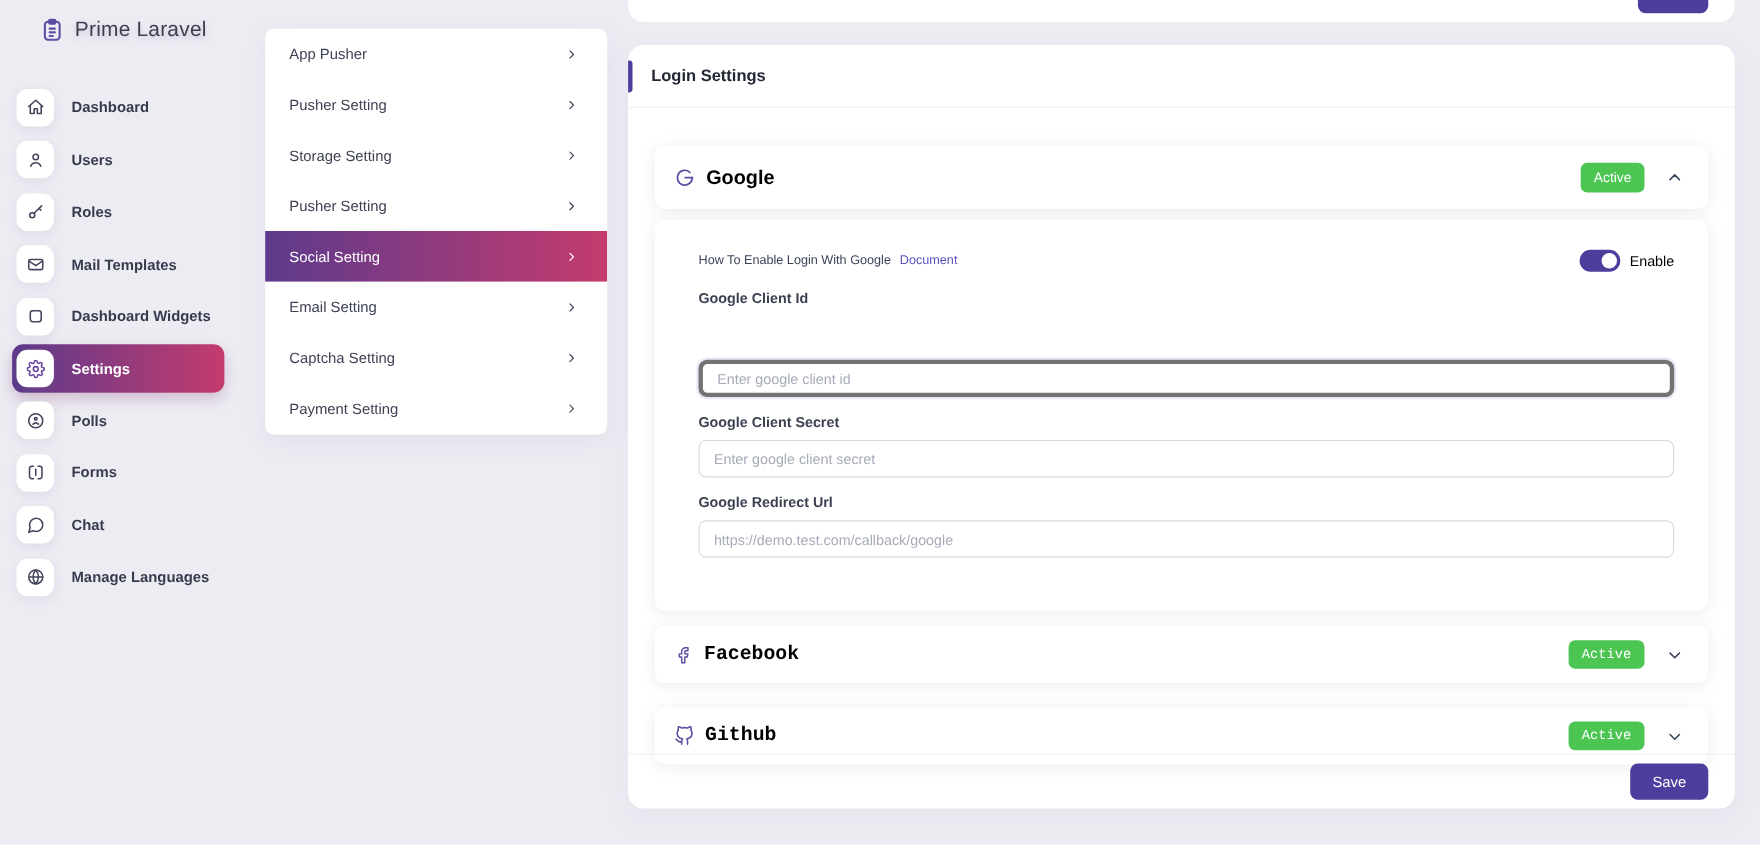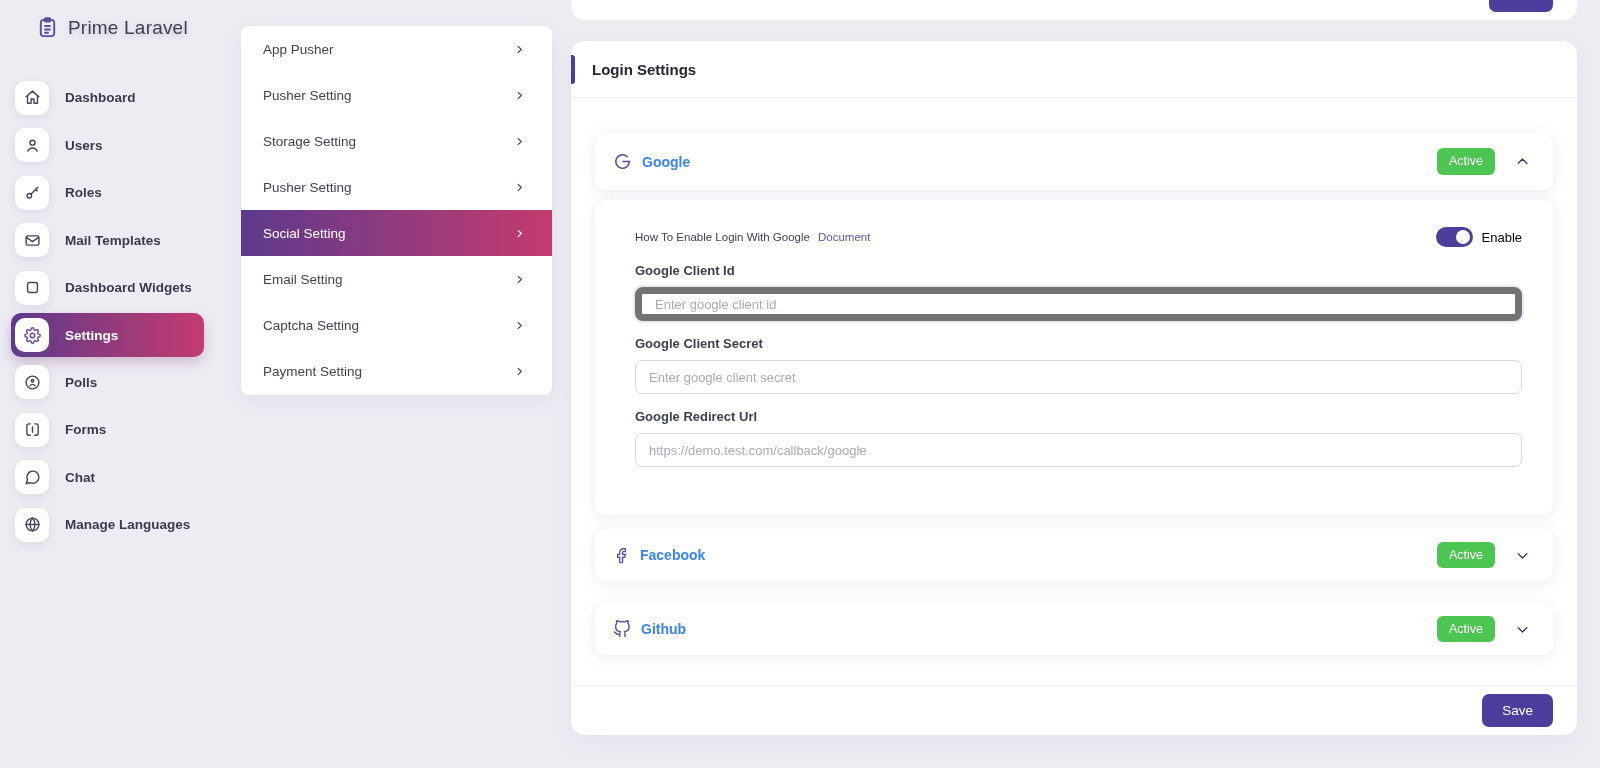"Google" .acc-title { color: #3b82f6 -> #000000; font-size: 14px -> 18px }
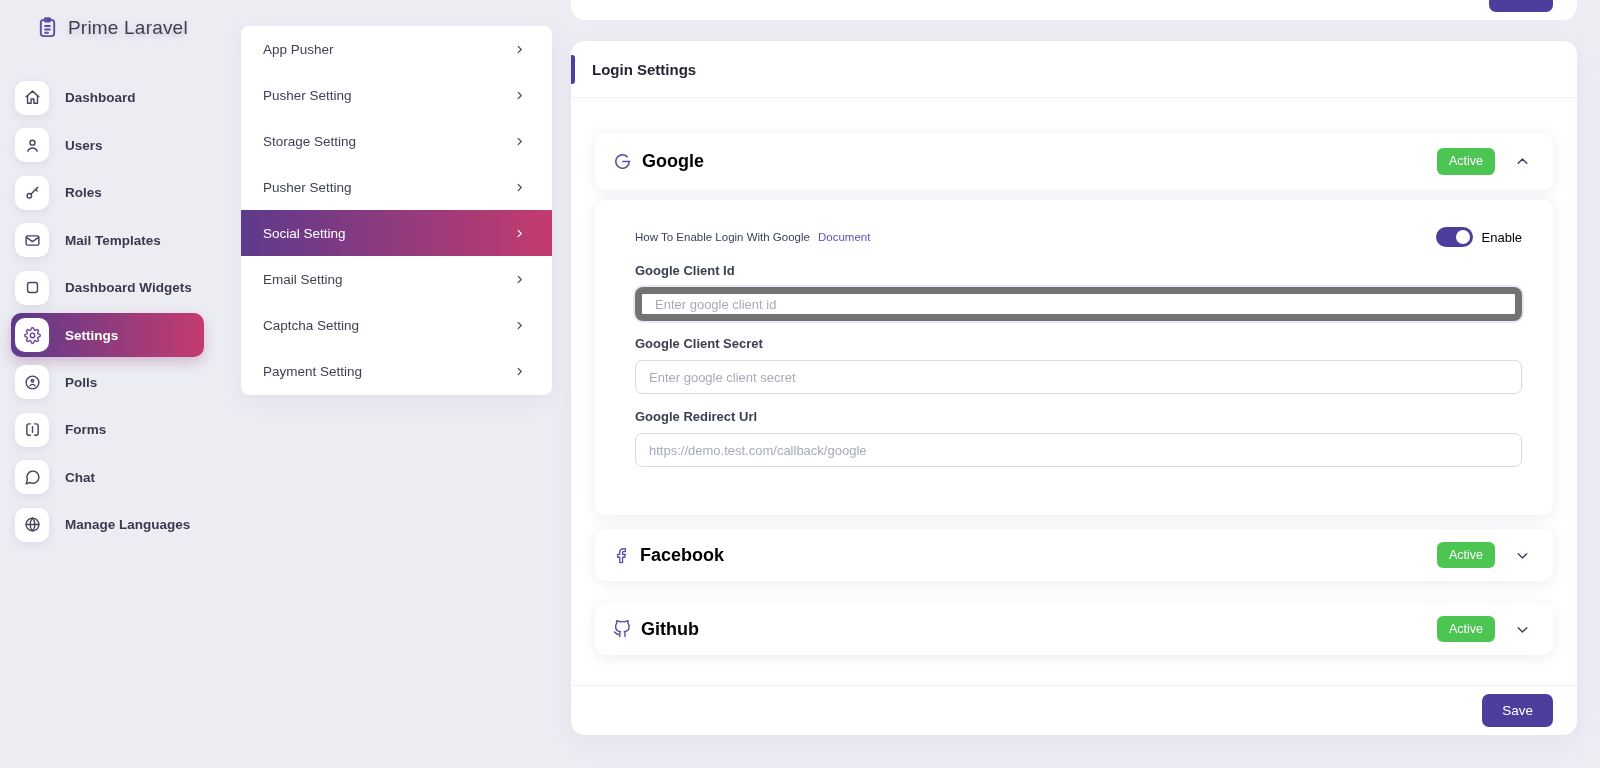"Enter google client id" .field-input.focused { border: 7px solid #737373 -> 4px solid #737373; margin-top: none -> 40px }
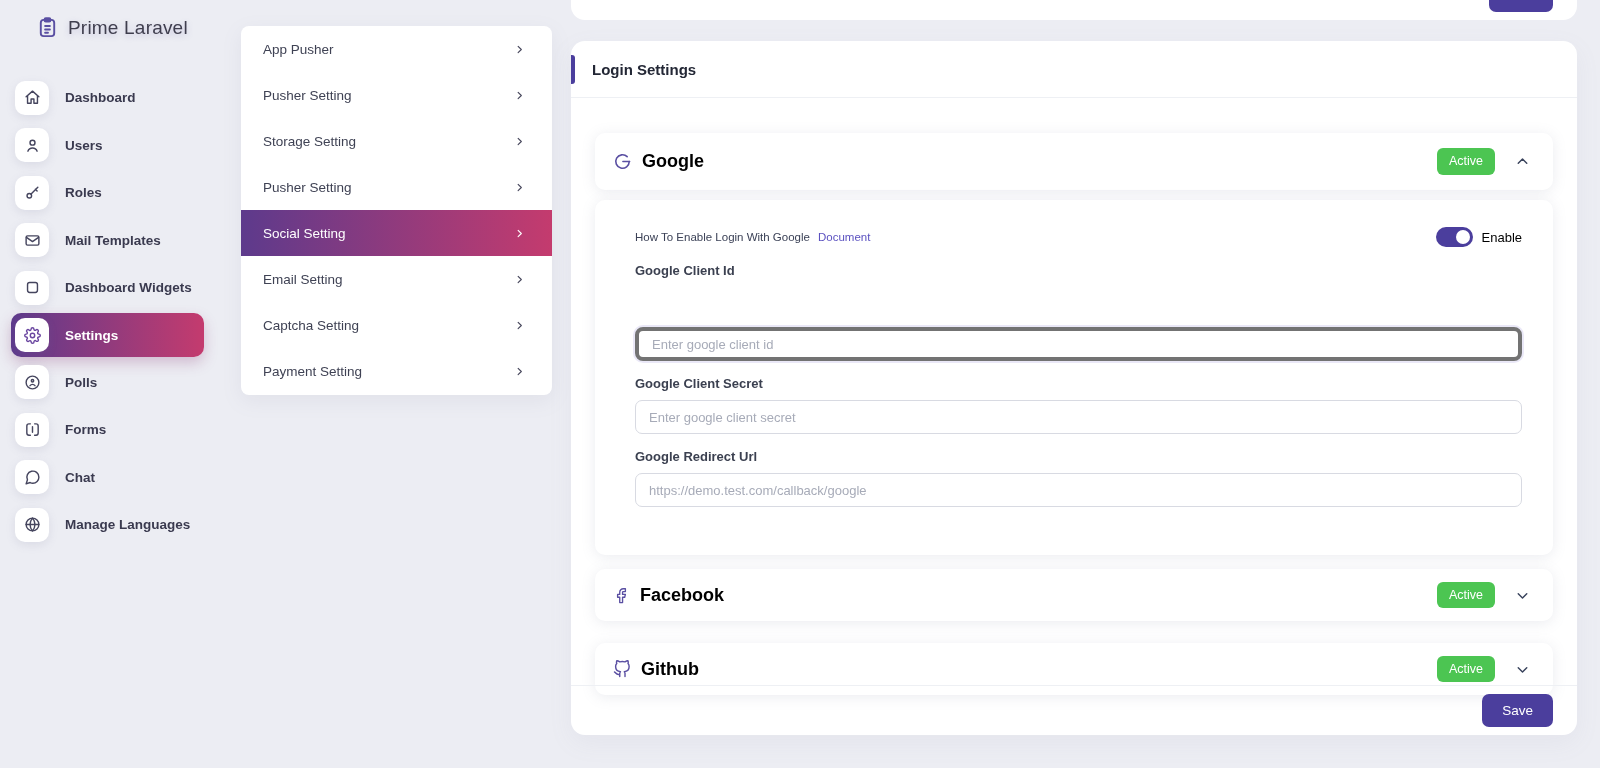"Facebook" .acc-header.collapsed { font-family: none -> Liberation Mono, monospace }
